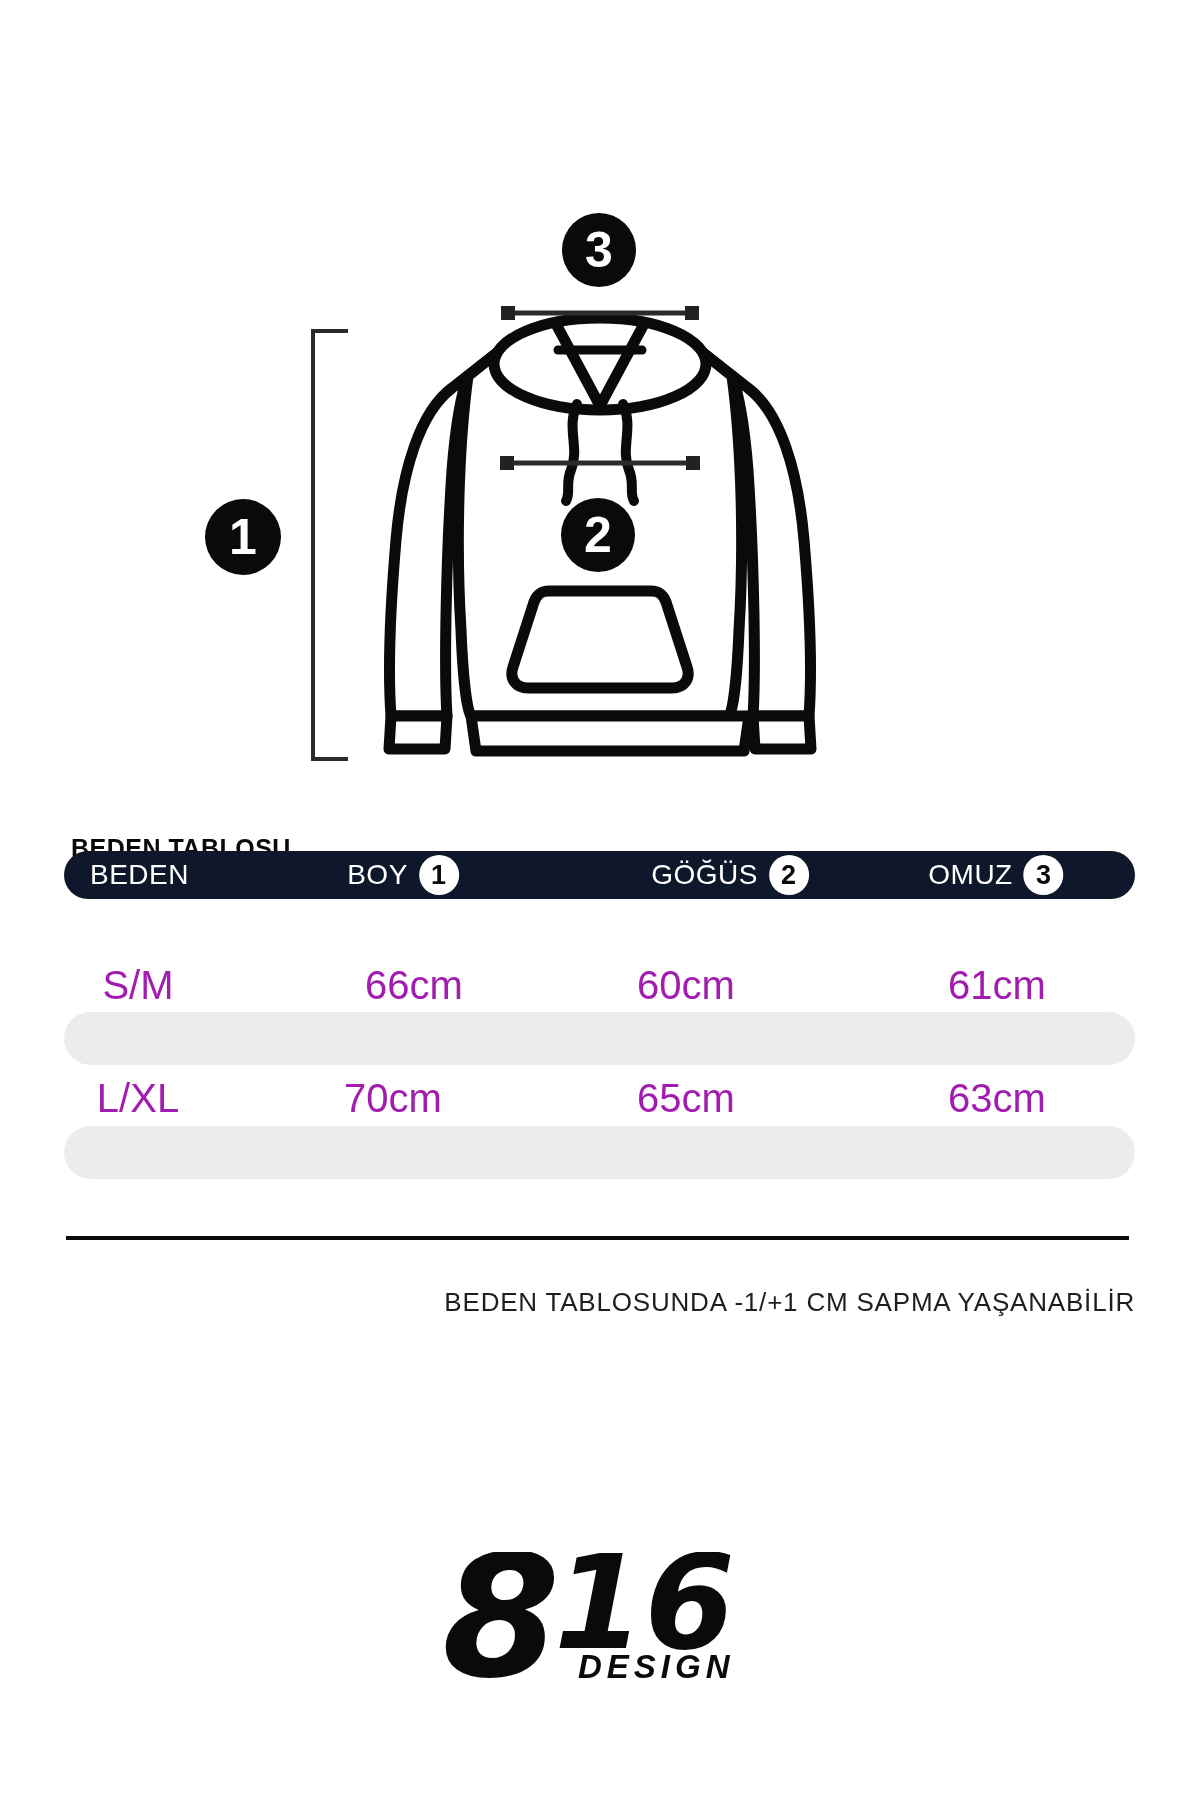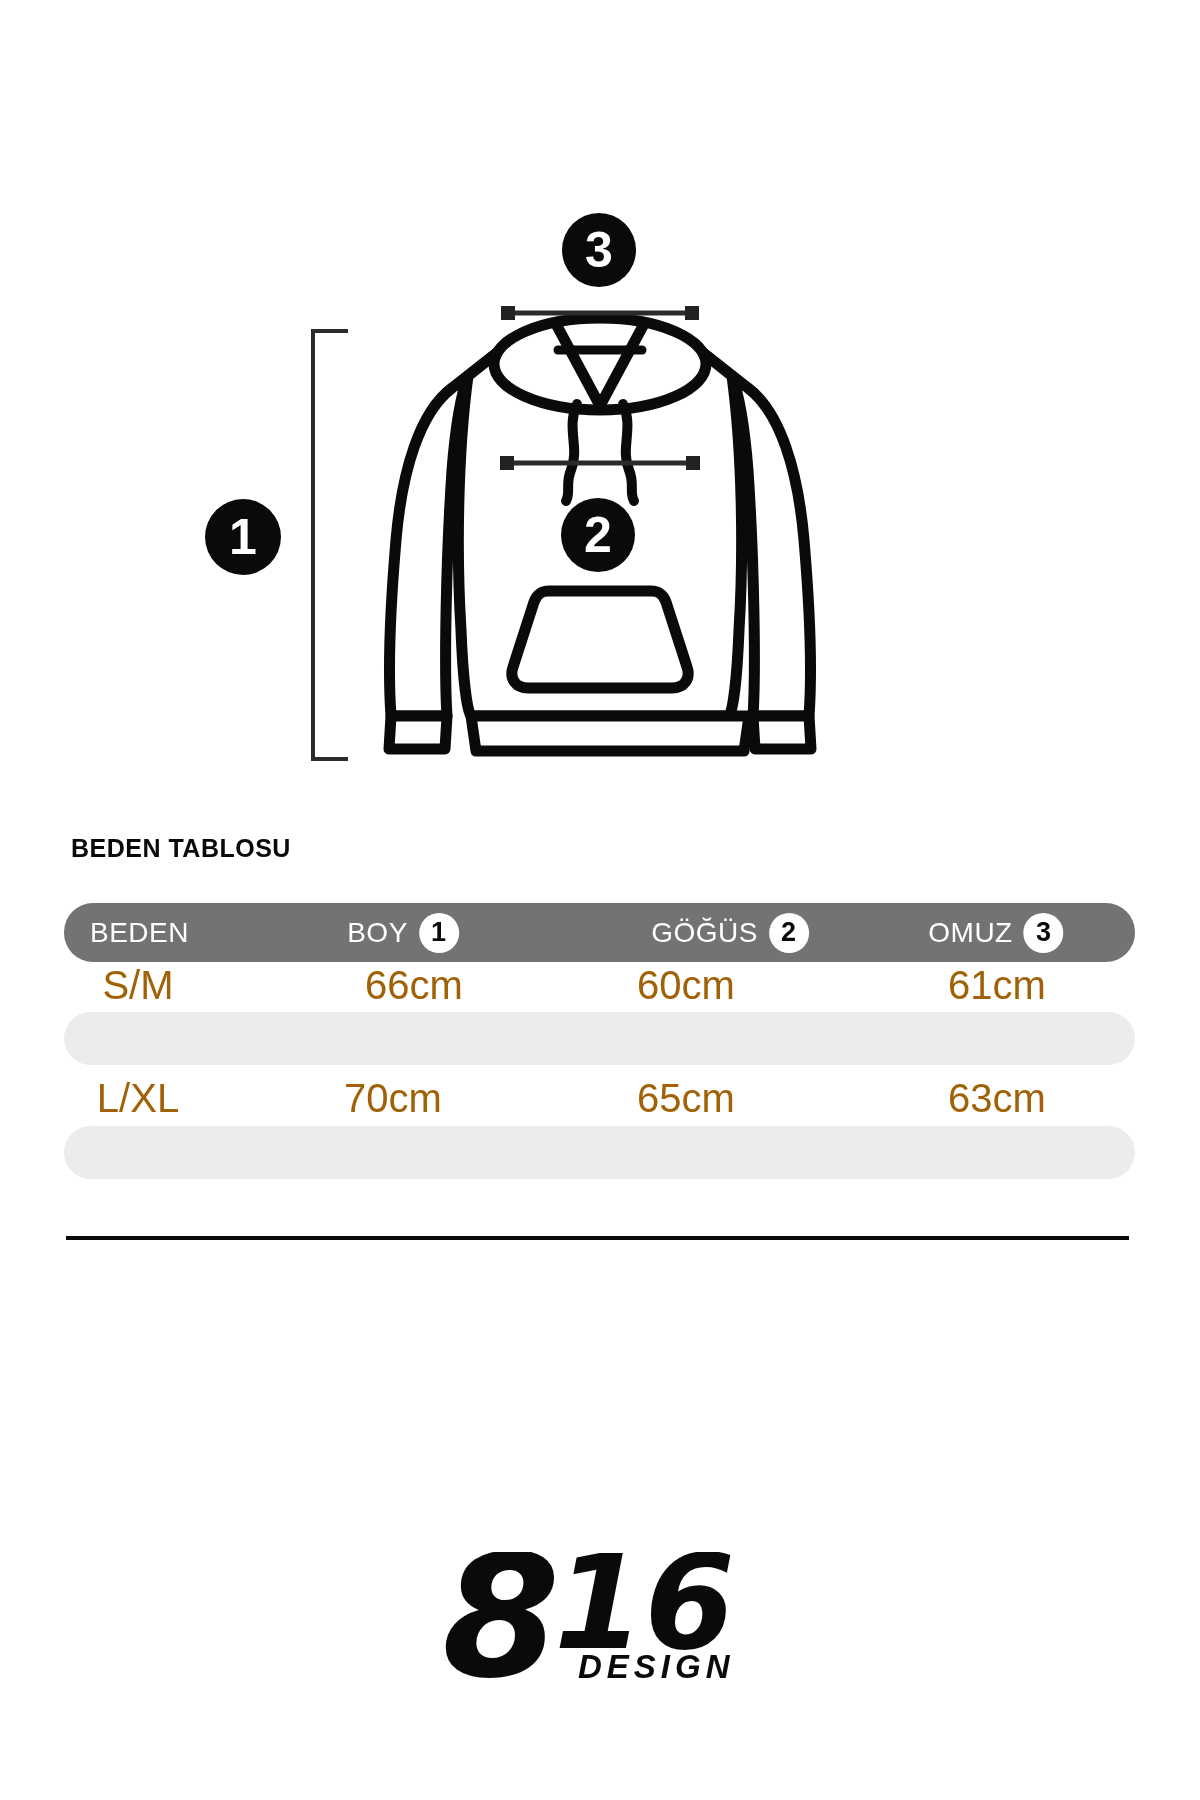"BEDEN" .header-bar { background: #737373 -> #0f172a; height: 59px -> 48px; top: 903px -> 851px }
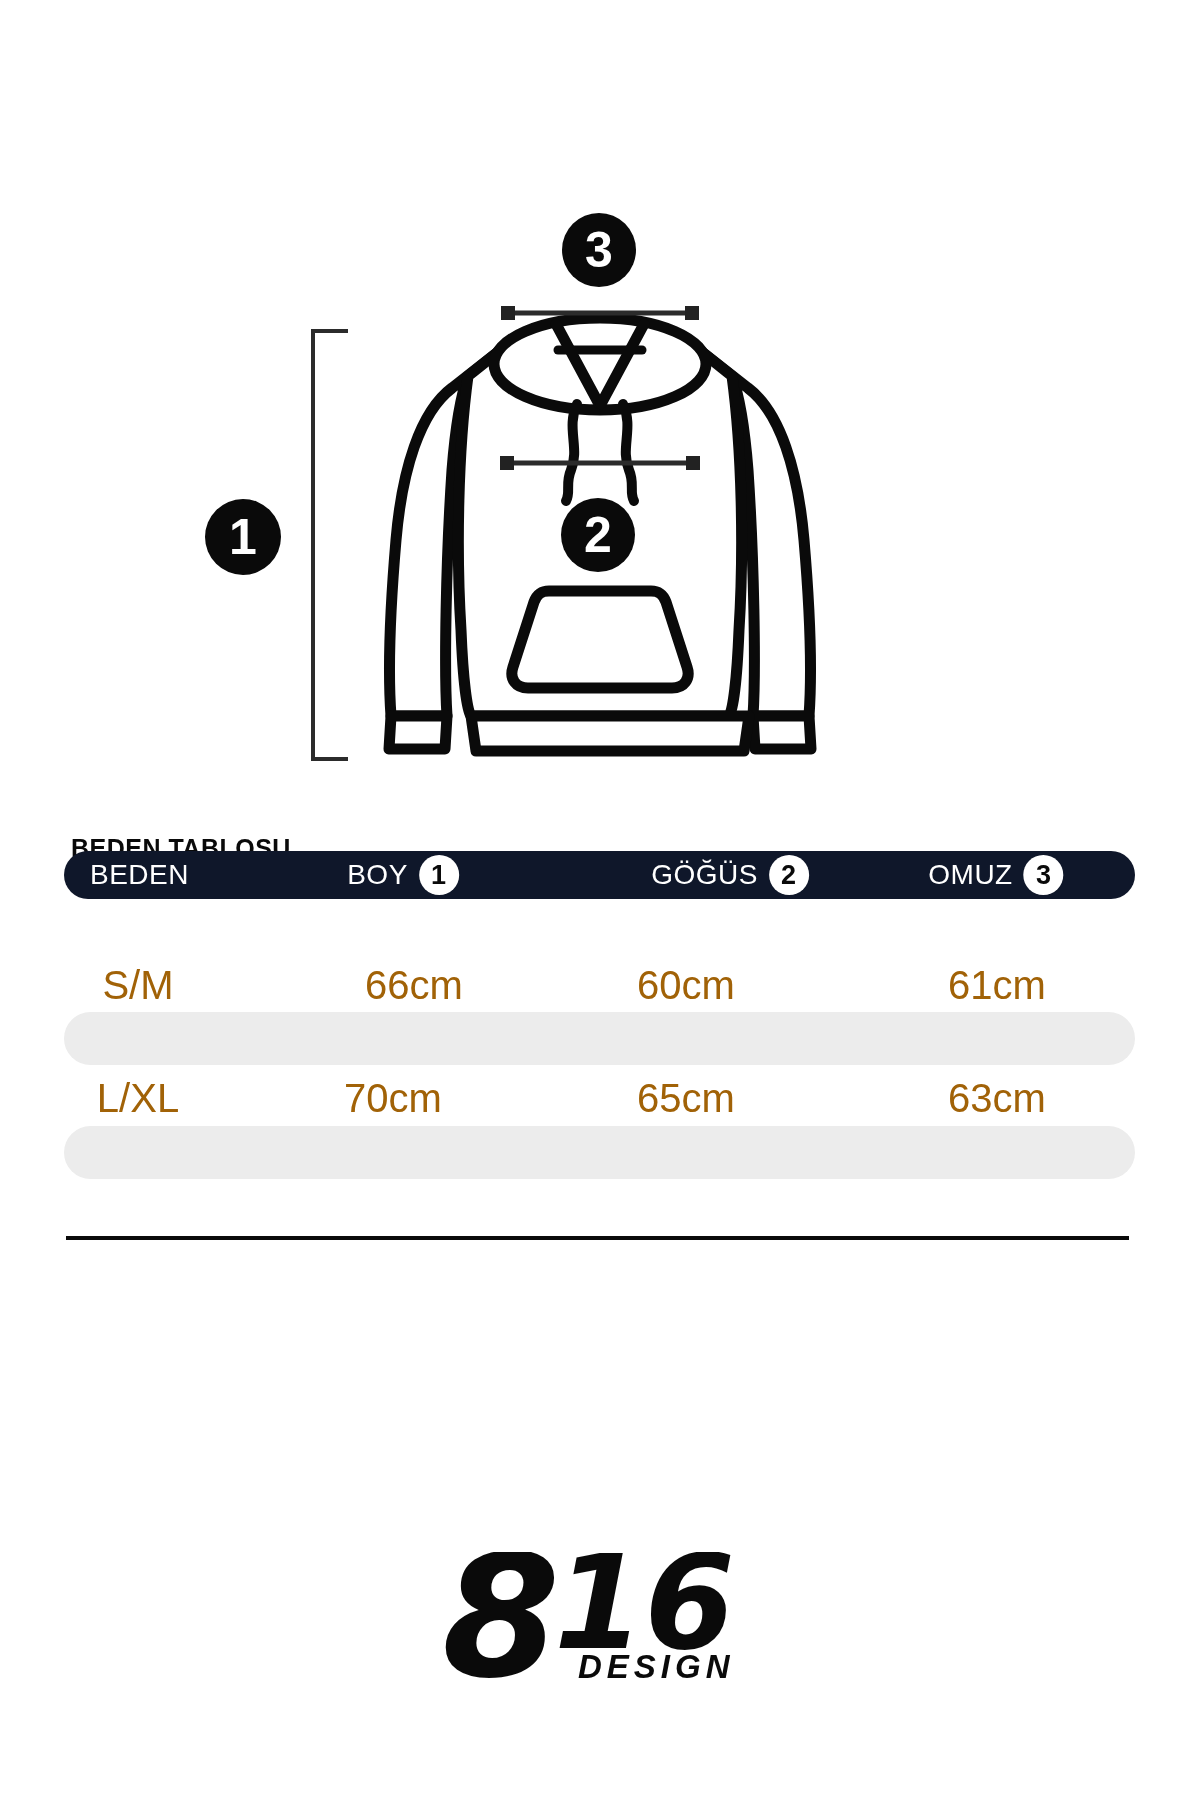"S/M" .tcell { color: #a16207 -> #a21caf }
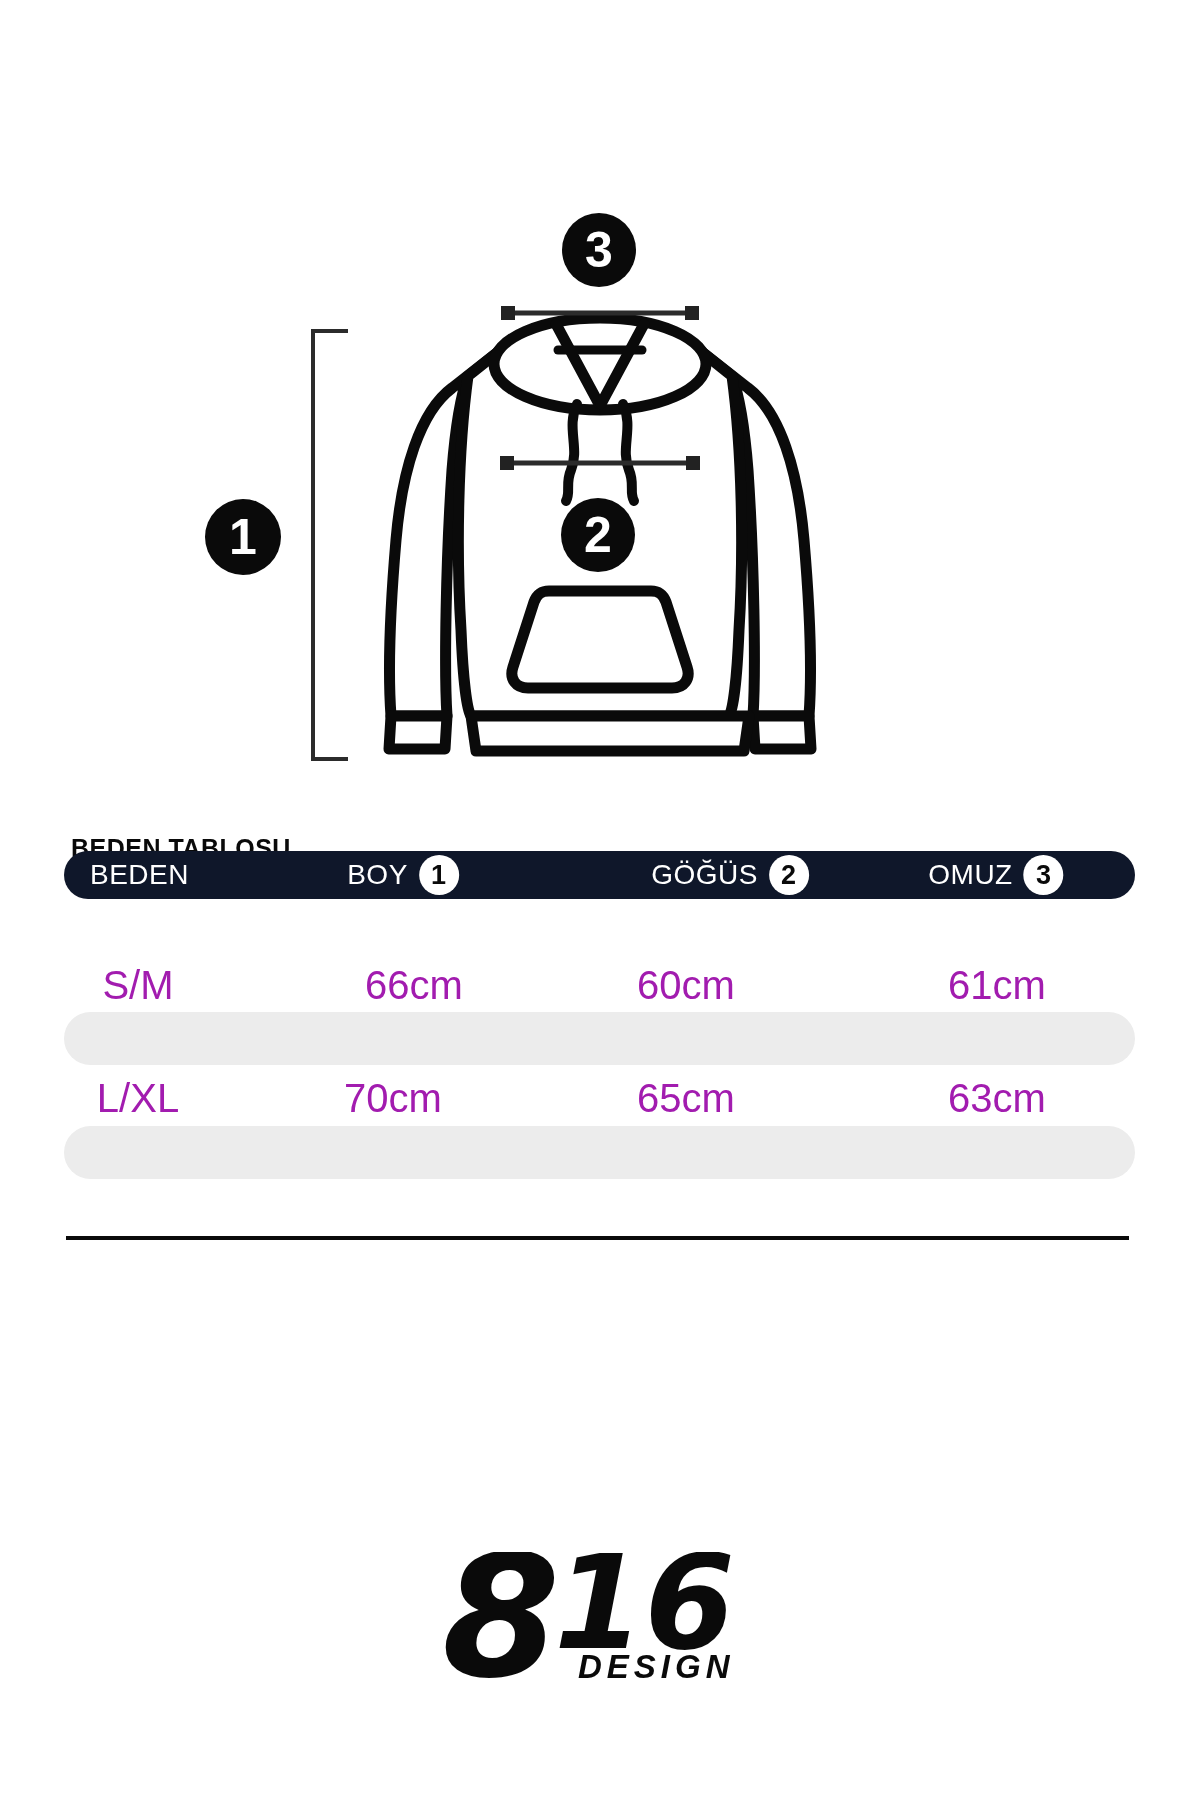"BEDEN TABLOSUNDA -1/+1 CM SAPMA" div { html: none -> <div>BEDEN TABLOSUNDA -1/+1 CM SAPMA YAŞANABİLİR</div> }
